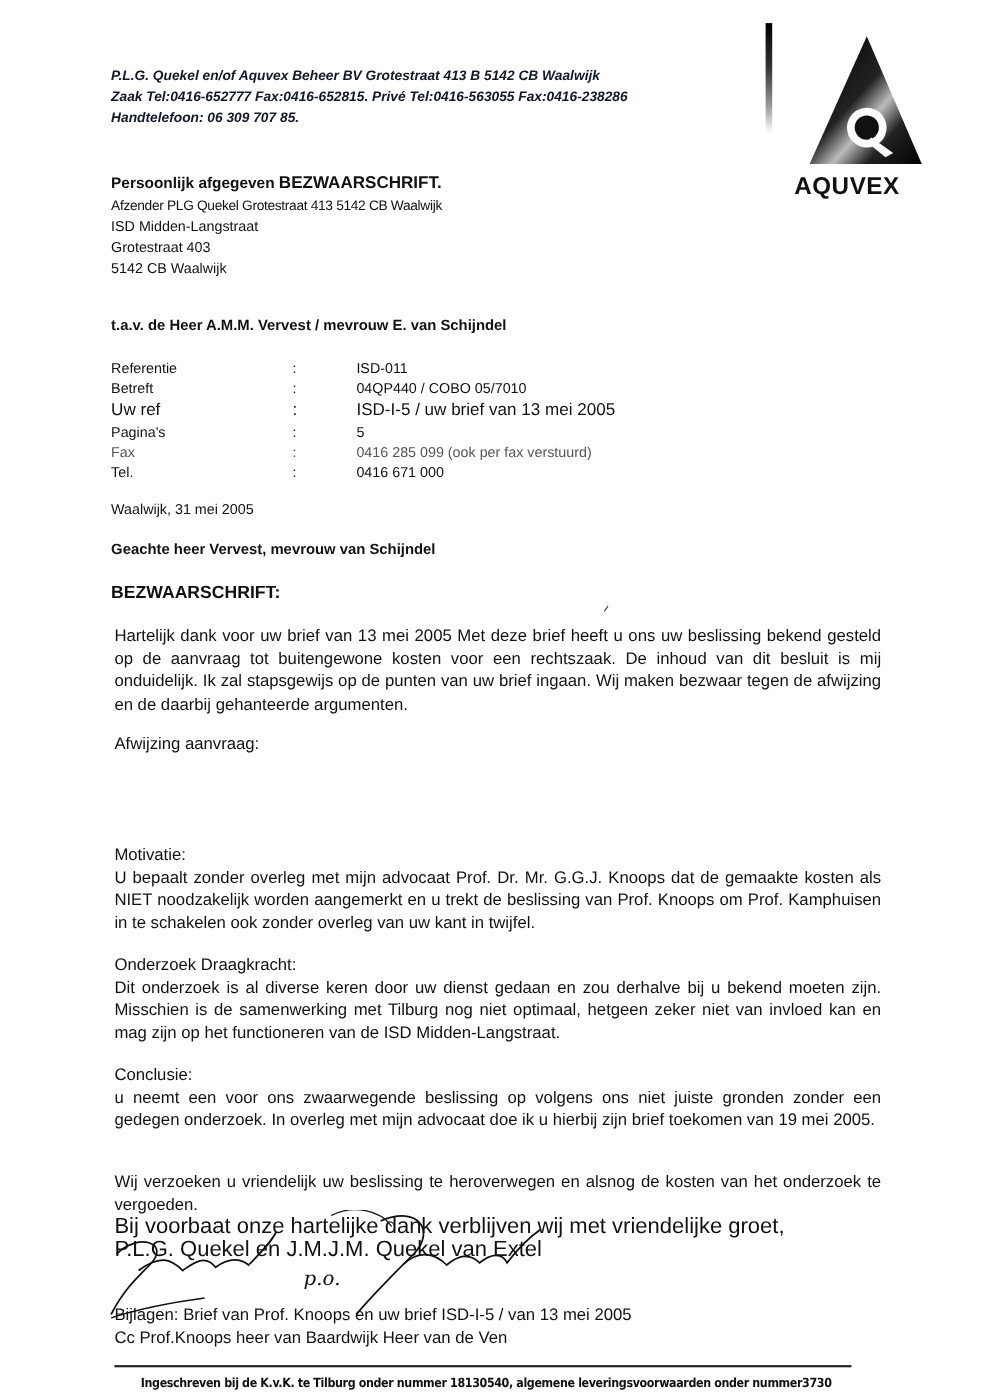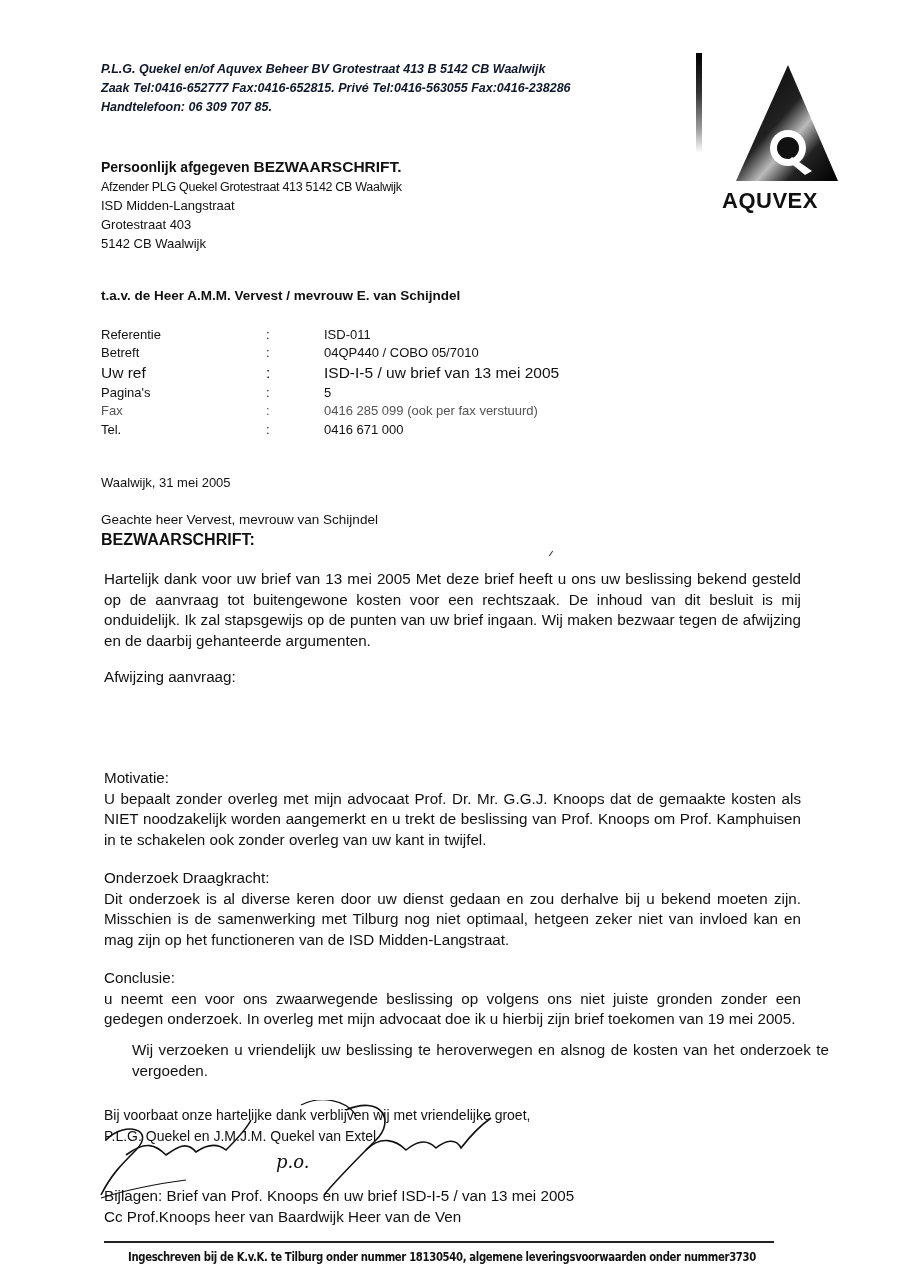"AQUVEX" .logo { top: 53px -> 21px }
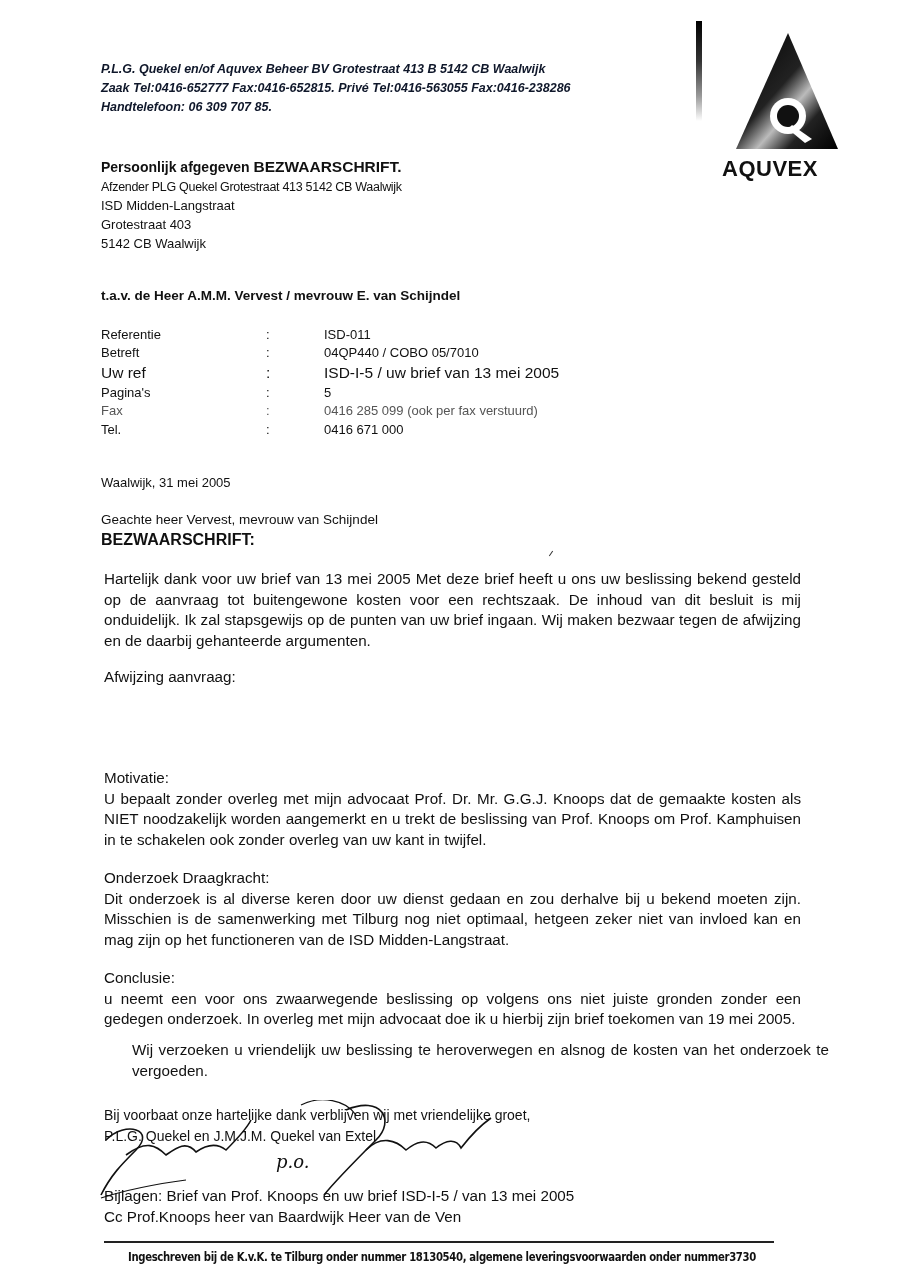"Waalwijk, 31 mei 2005" .date { margin-top: 20px -> none }
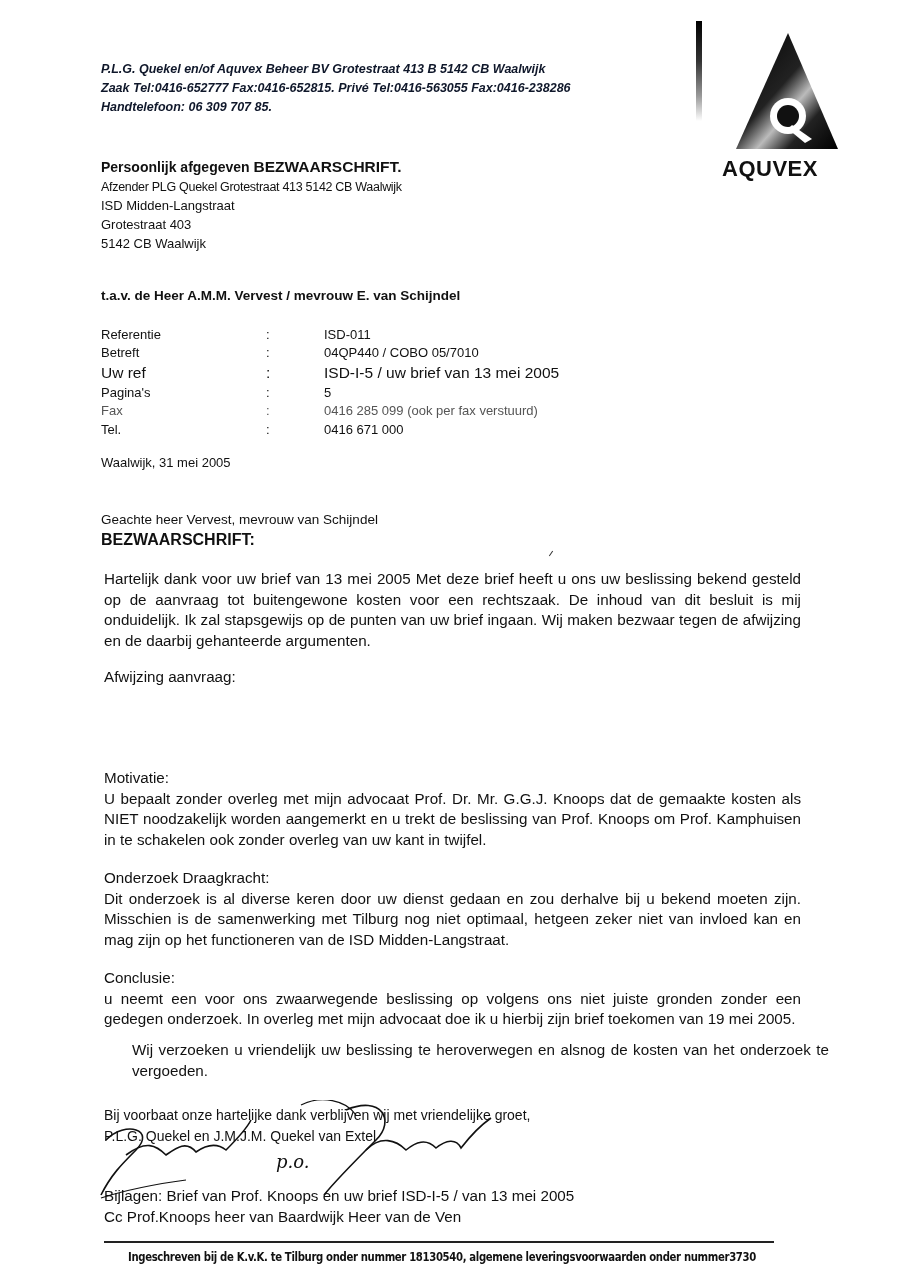"Geachte heer Vervest, mevrouw van" .greet { font-weight: normal -> bold; margin-top: 20px -> none }
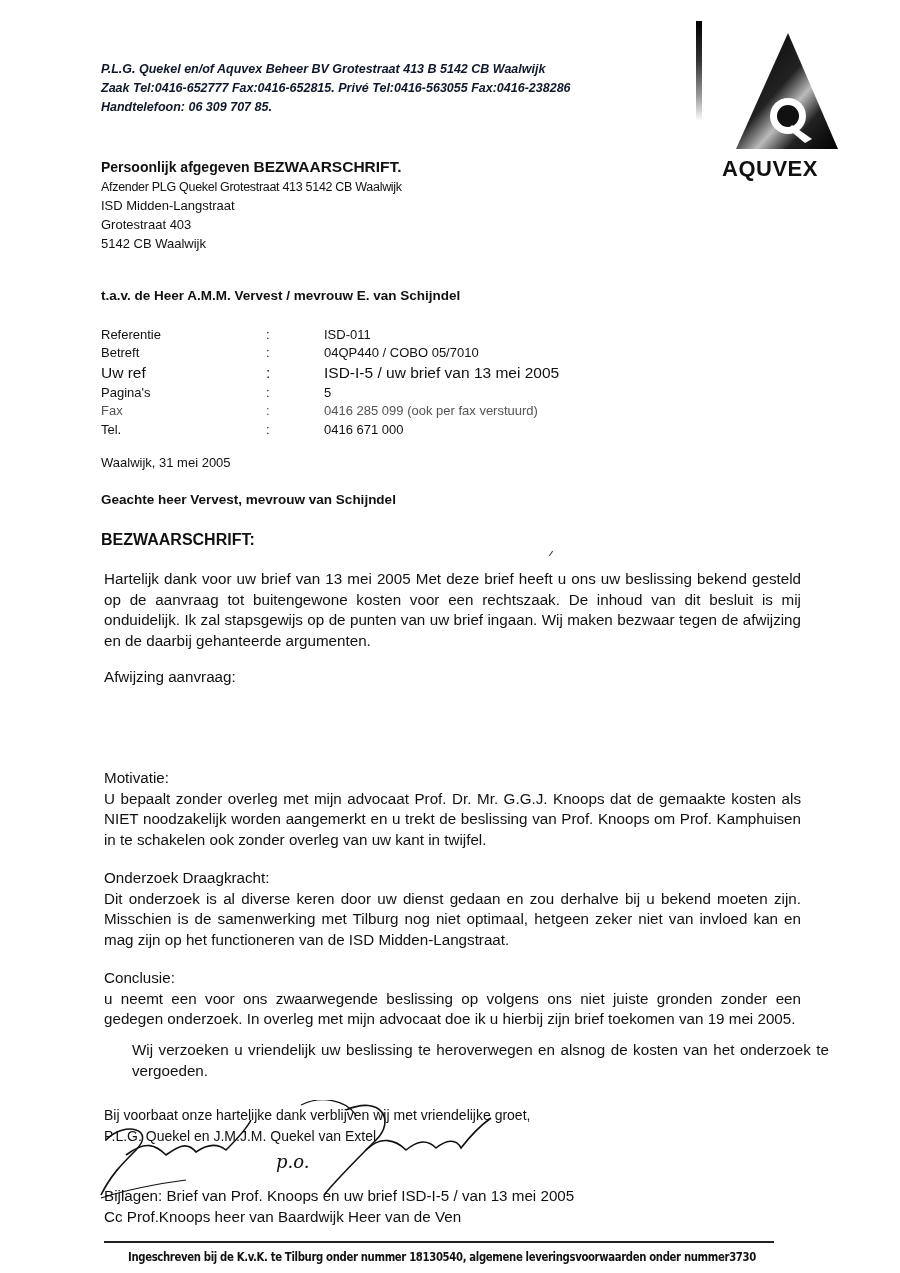"Wij verzoeken u vriendelijk uw" .p6 { margin-left: 28px -> none; top: 1040px -> 1065px }
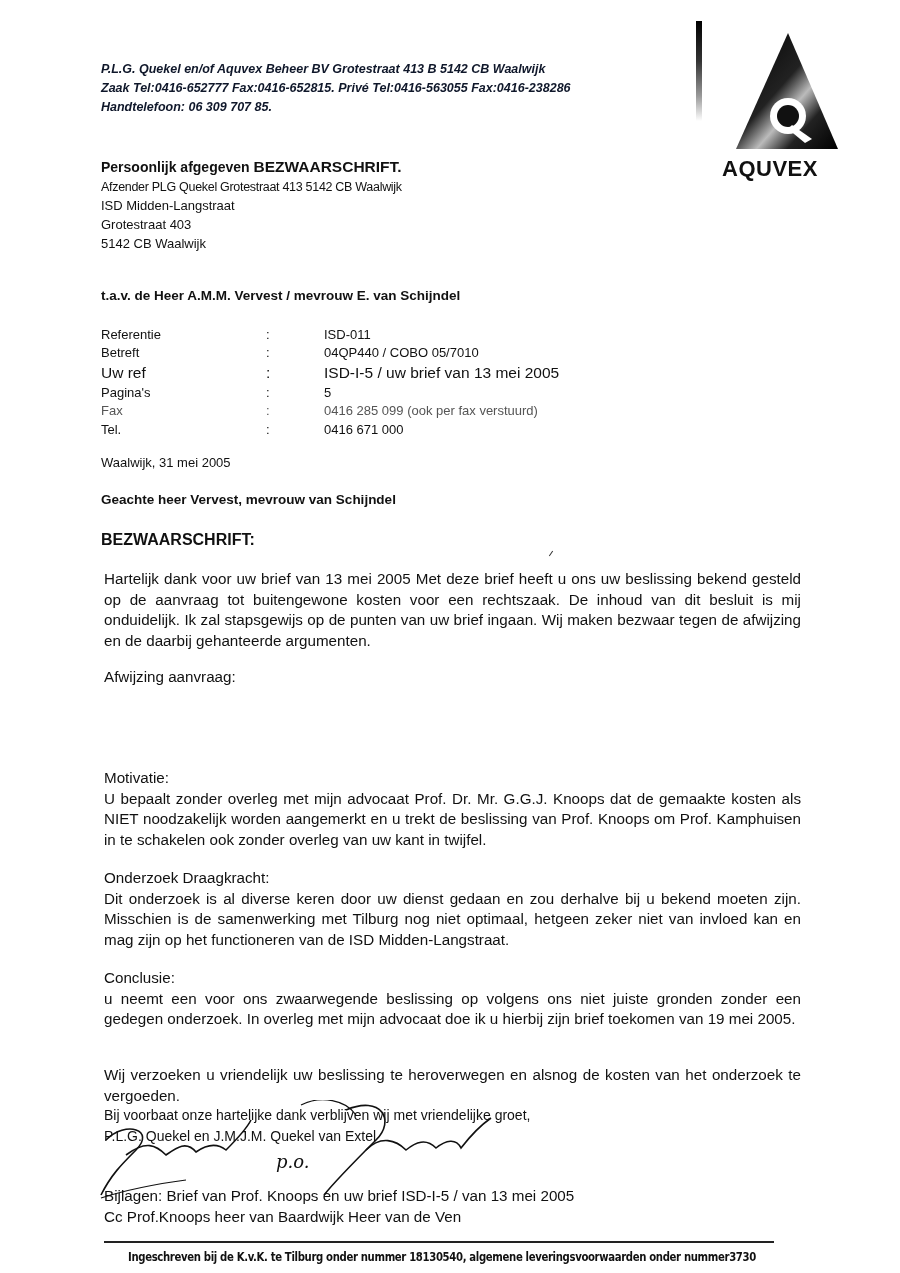"Bij voorbaat onze hartelijke dank" .closing { font-size: 14px -> 20px }
